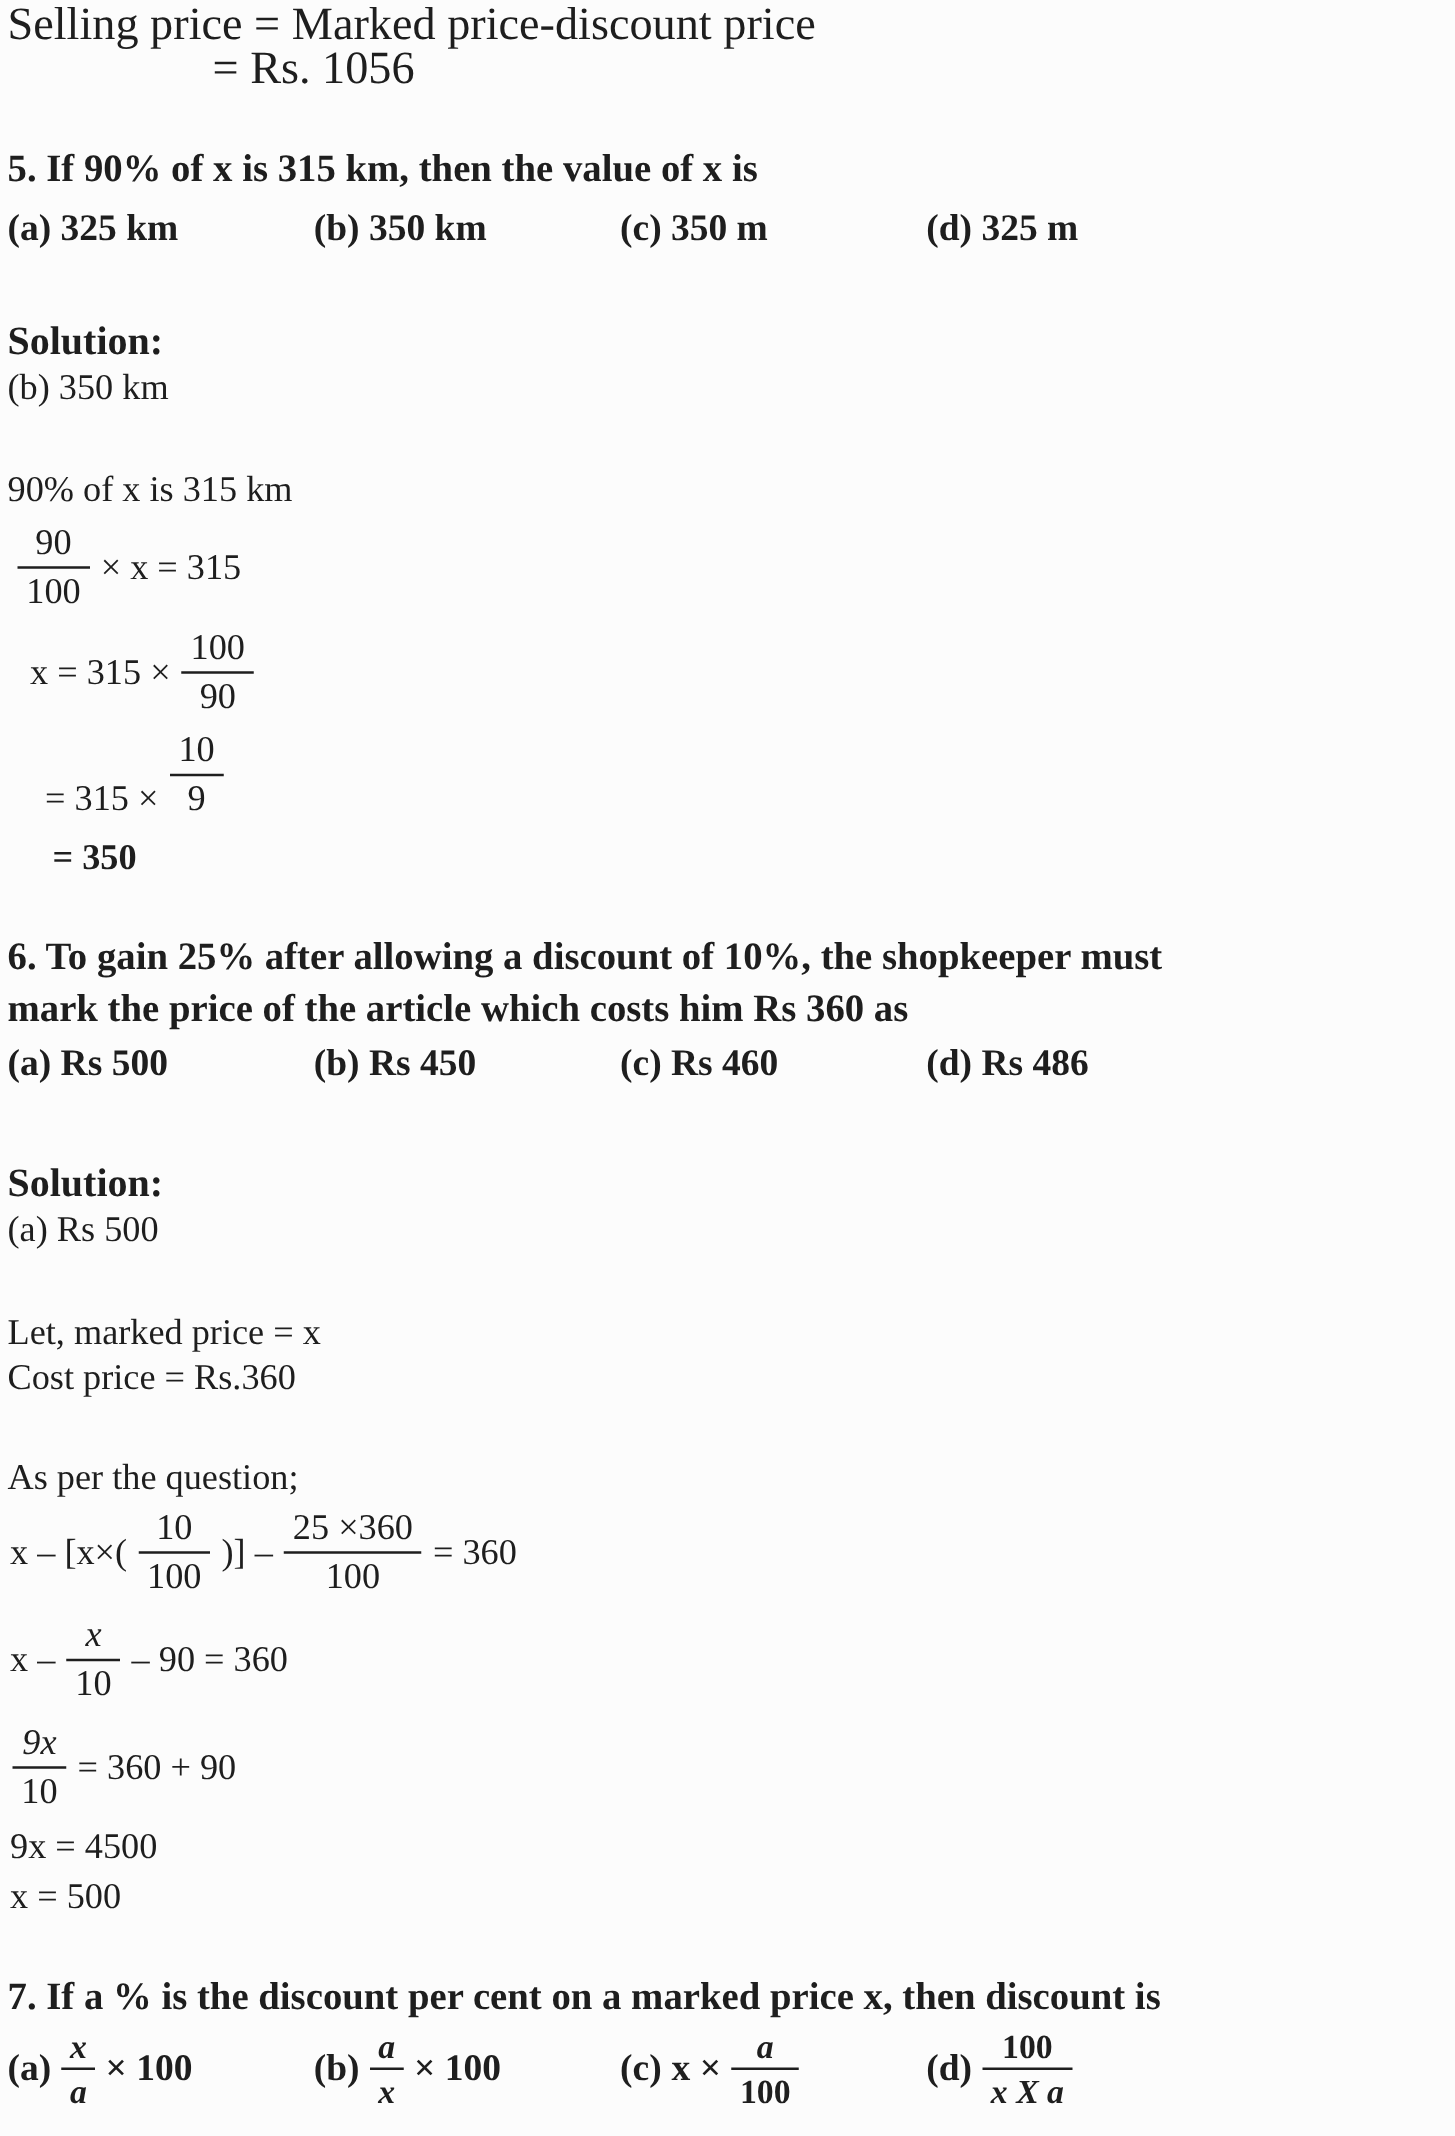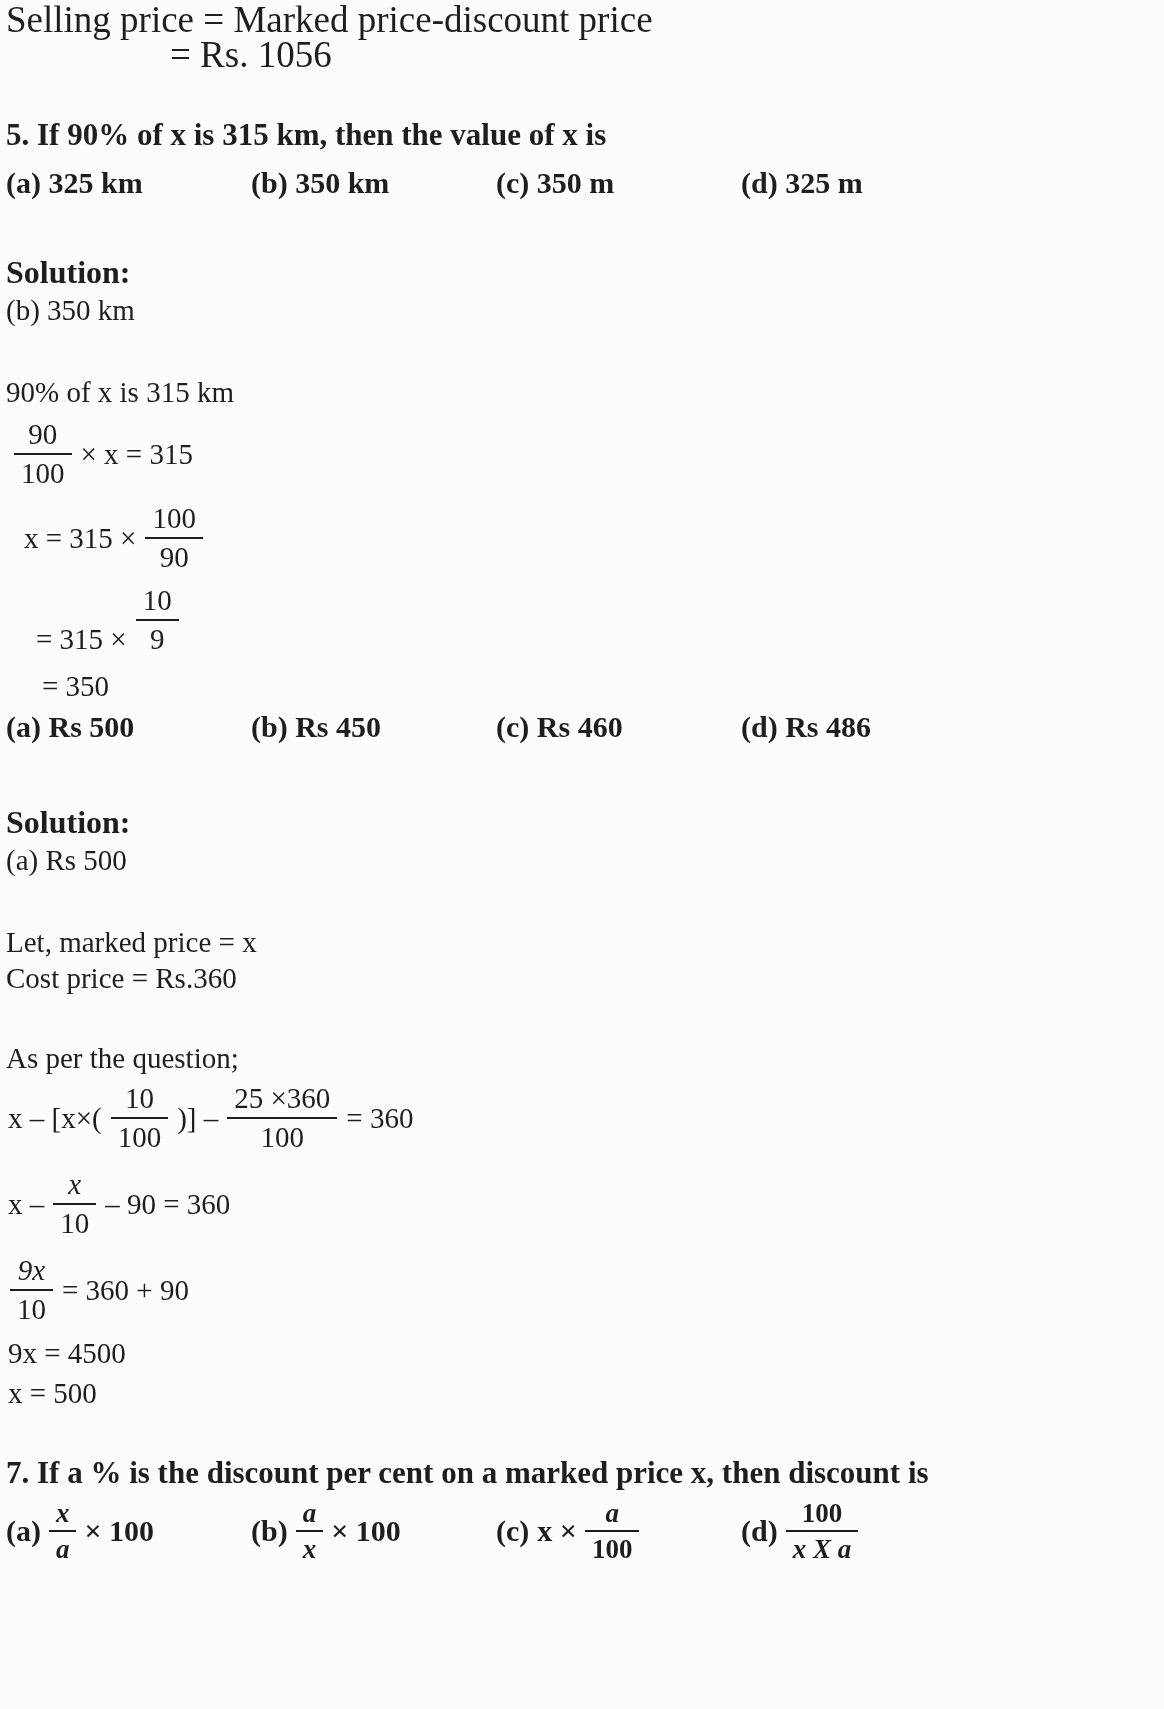"= 350" .q5-step4 { font-weight: none -> bold }
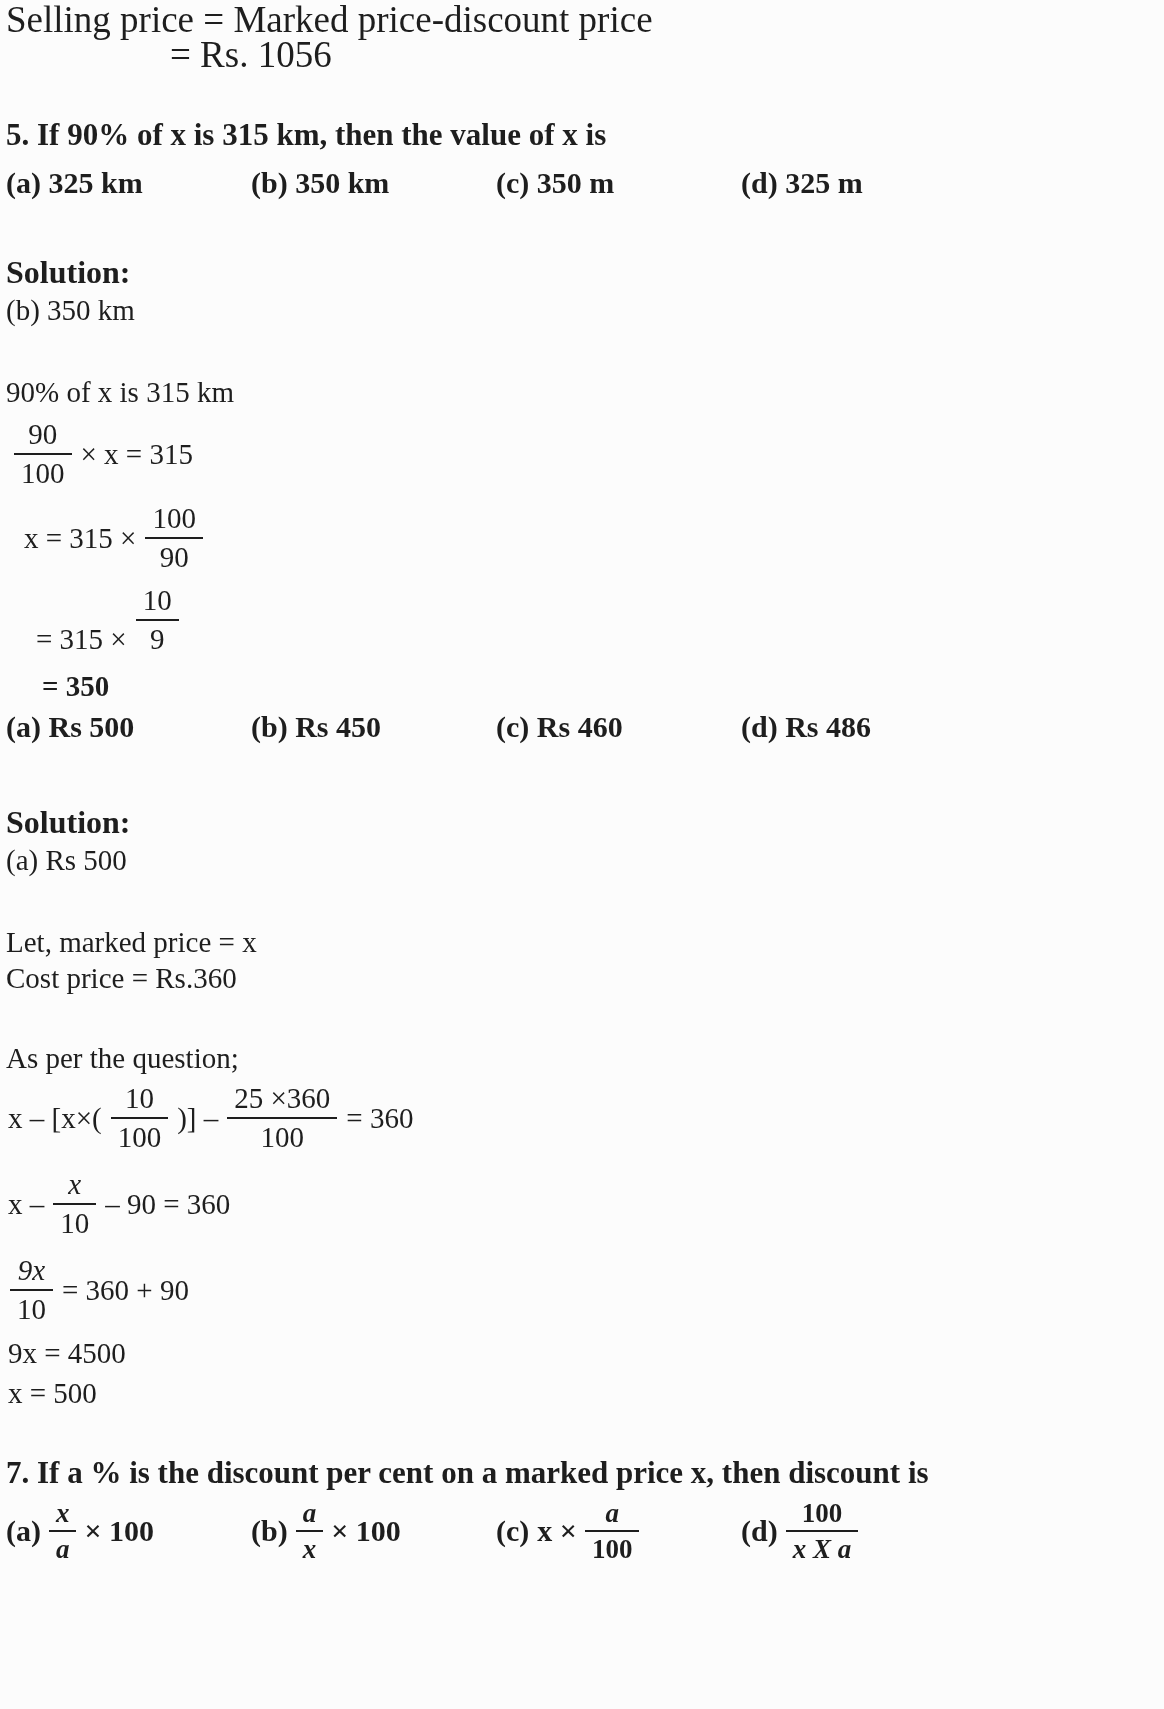"6. To gain 25% after" div.q-head { html: none -> <div> <div>6. To gain 25% after allowing a discount of 10%, the shopkeeper must</div> <div>mark the price of the article which costs him Rs 360 as</div> </div> }
